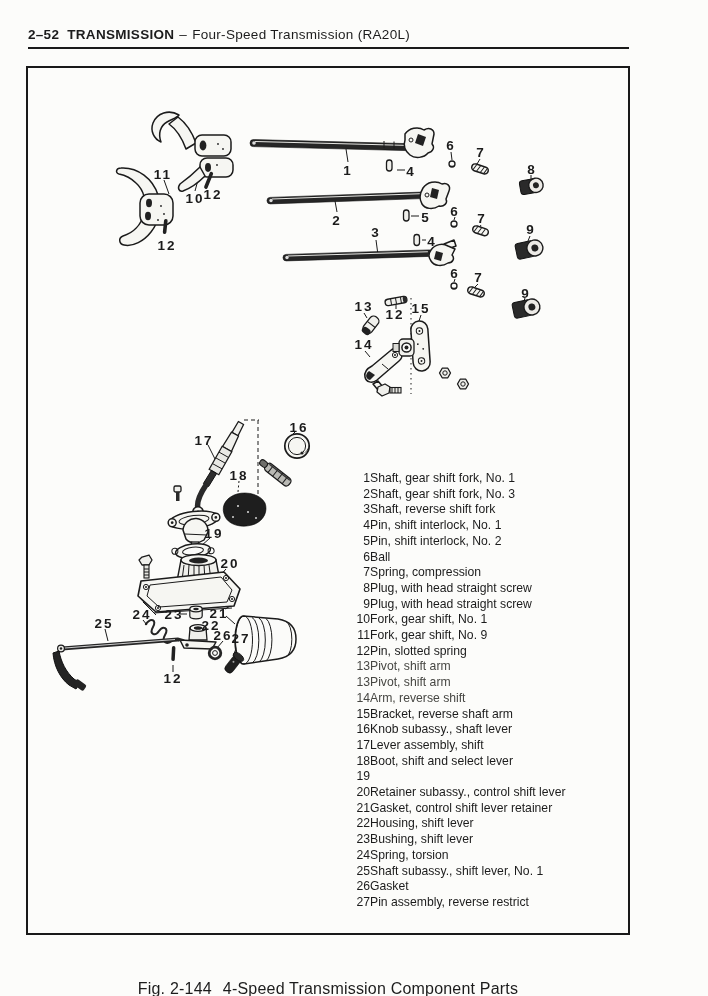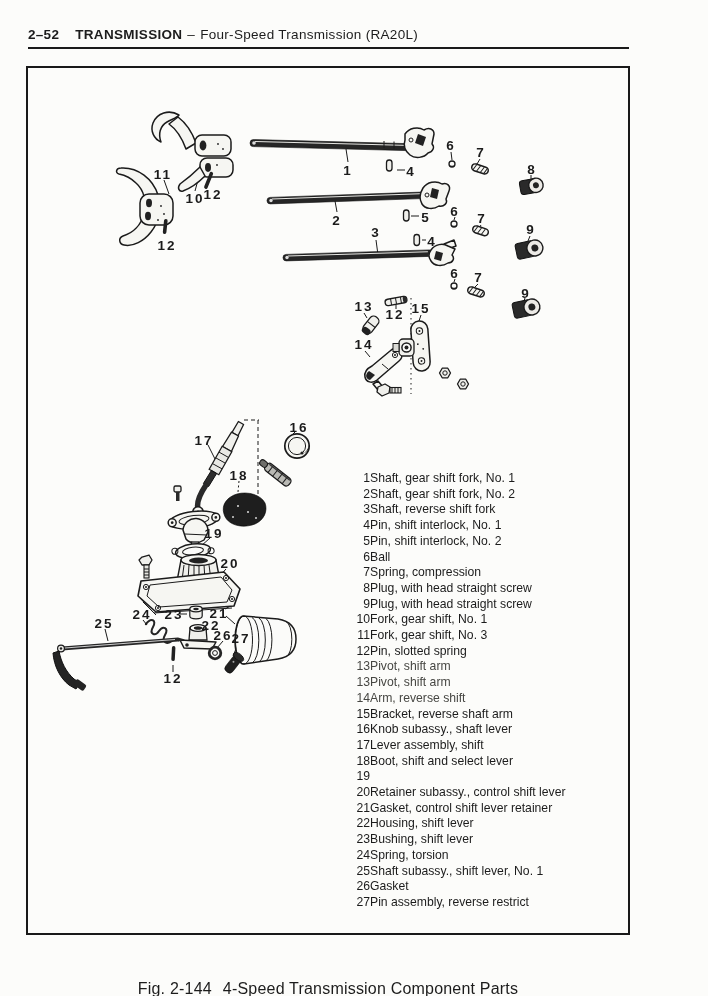"2–52" .hdr .pg { margin-right: 16px -> 8px }
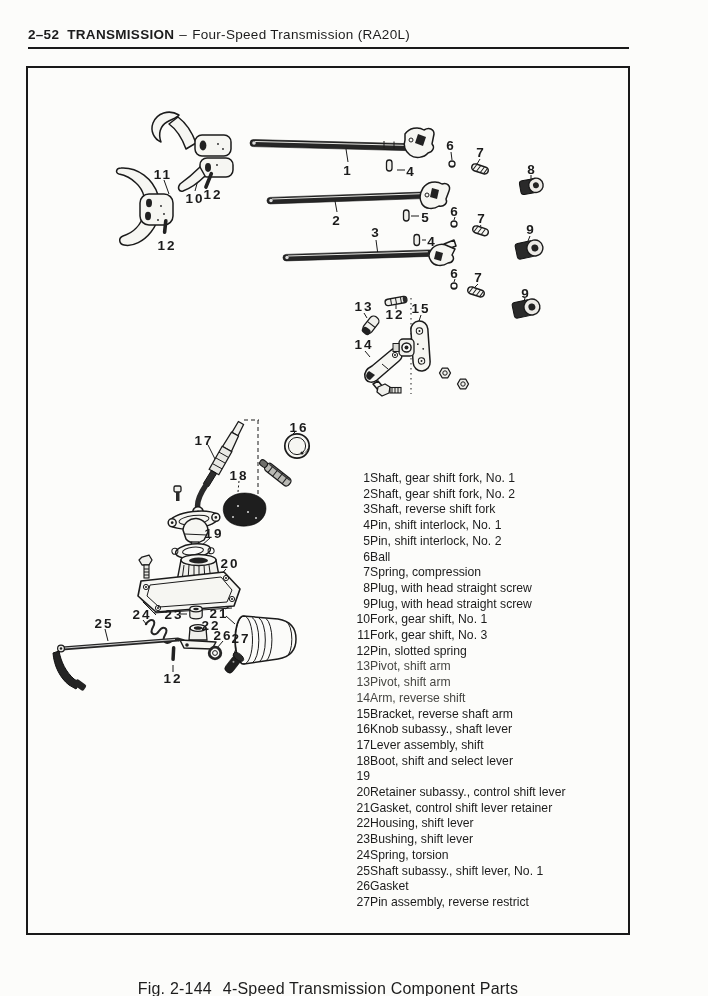"Shaft, gear shift fork, No. 2" span.t { text: 2 -> 3 }
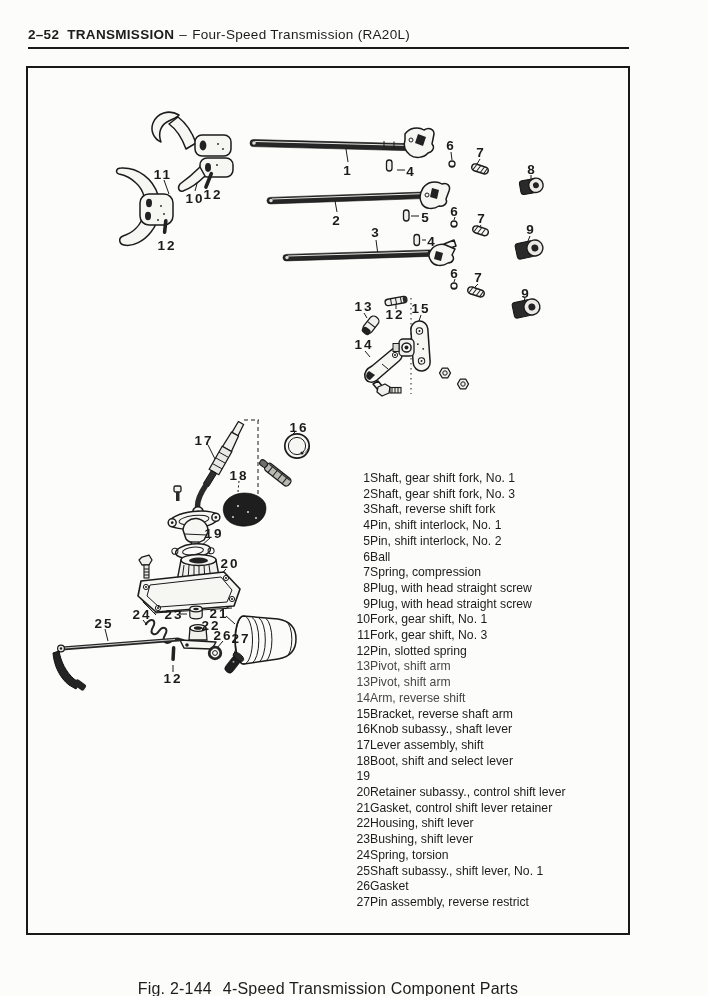"Fork, gear shift, No. 3" span.t { text: 3 -> 9 }
